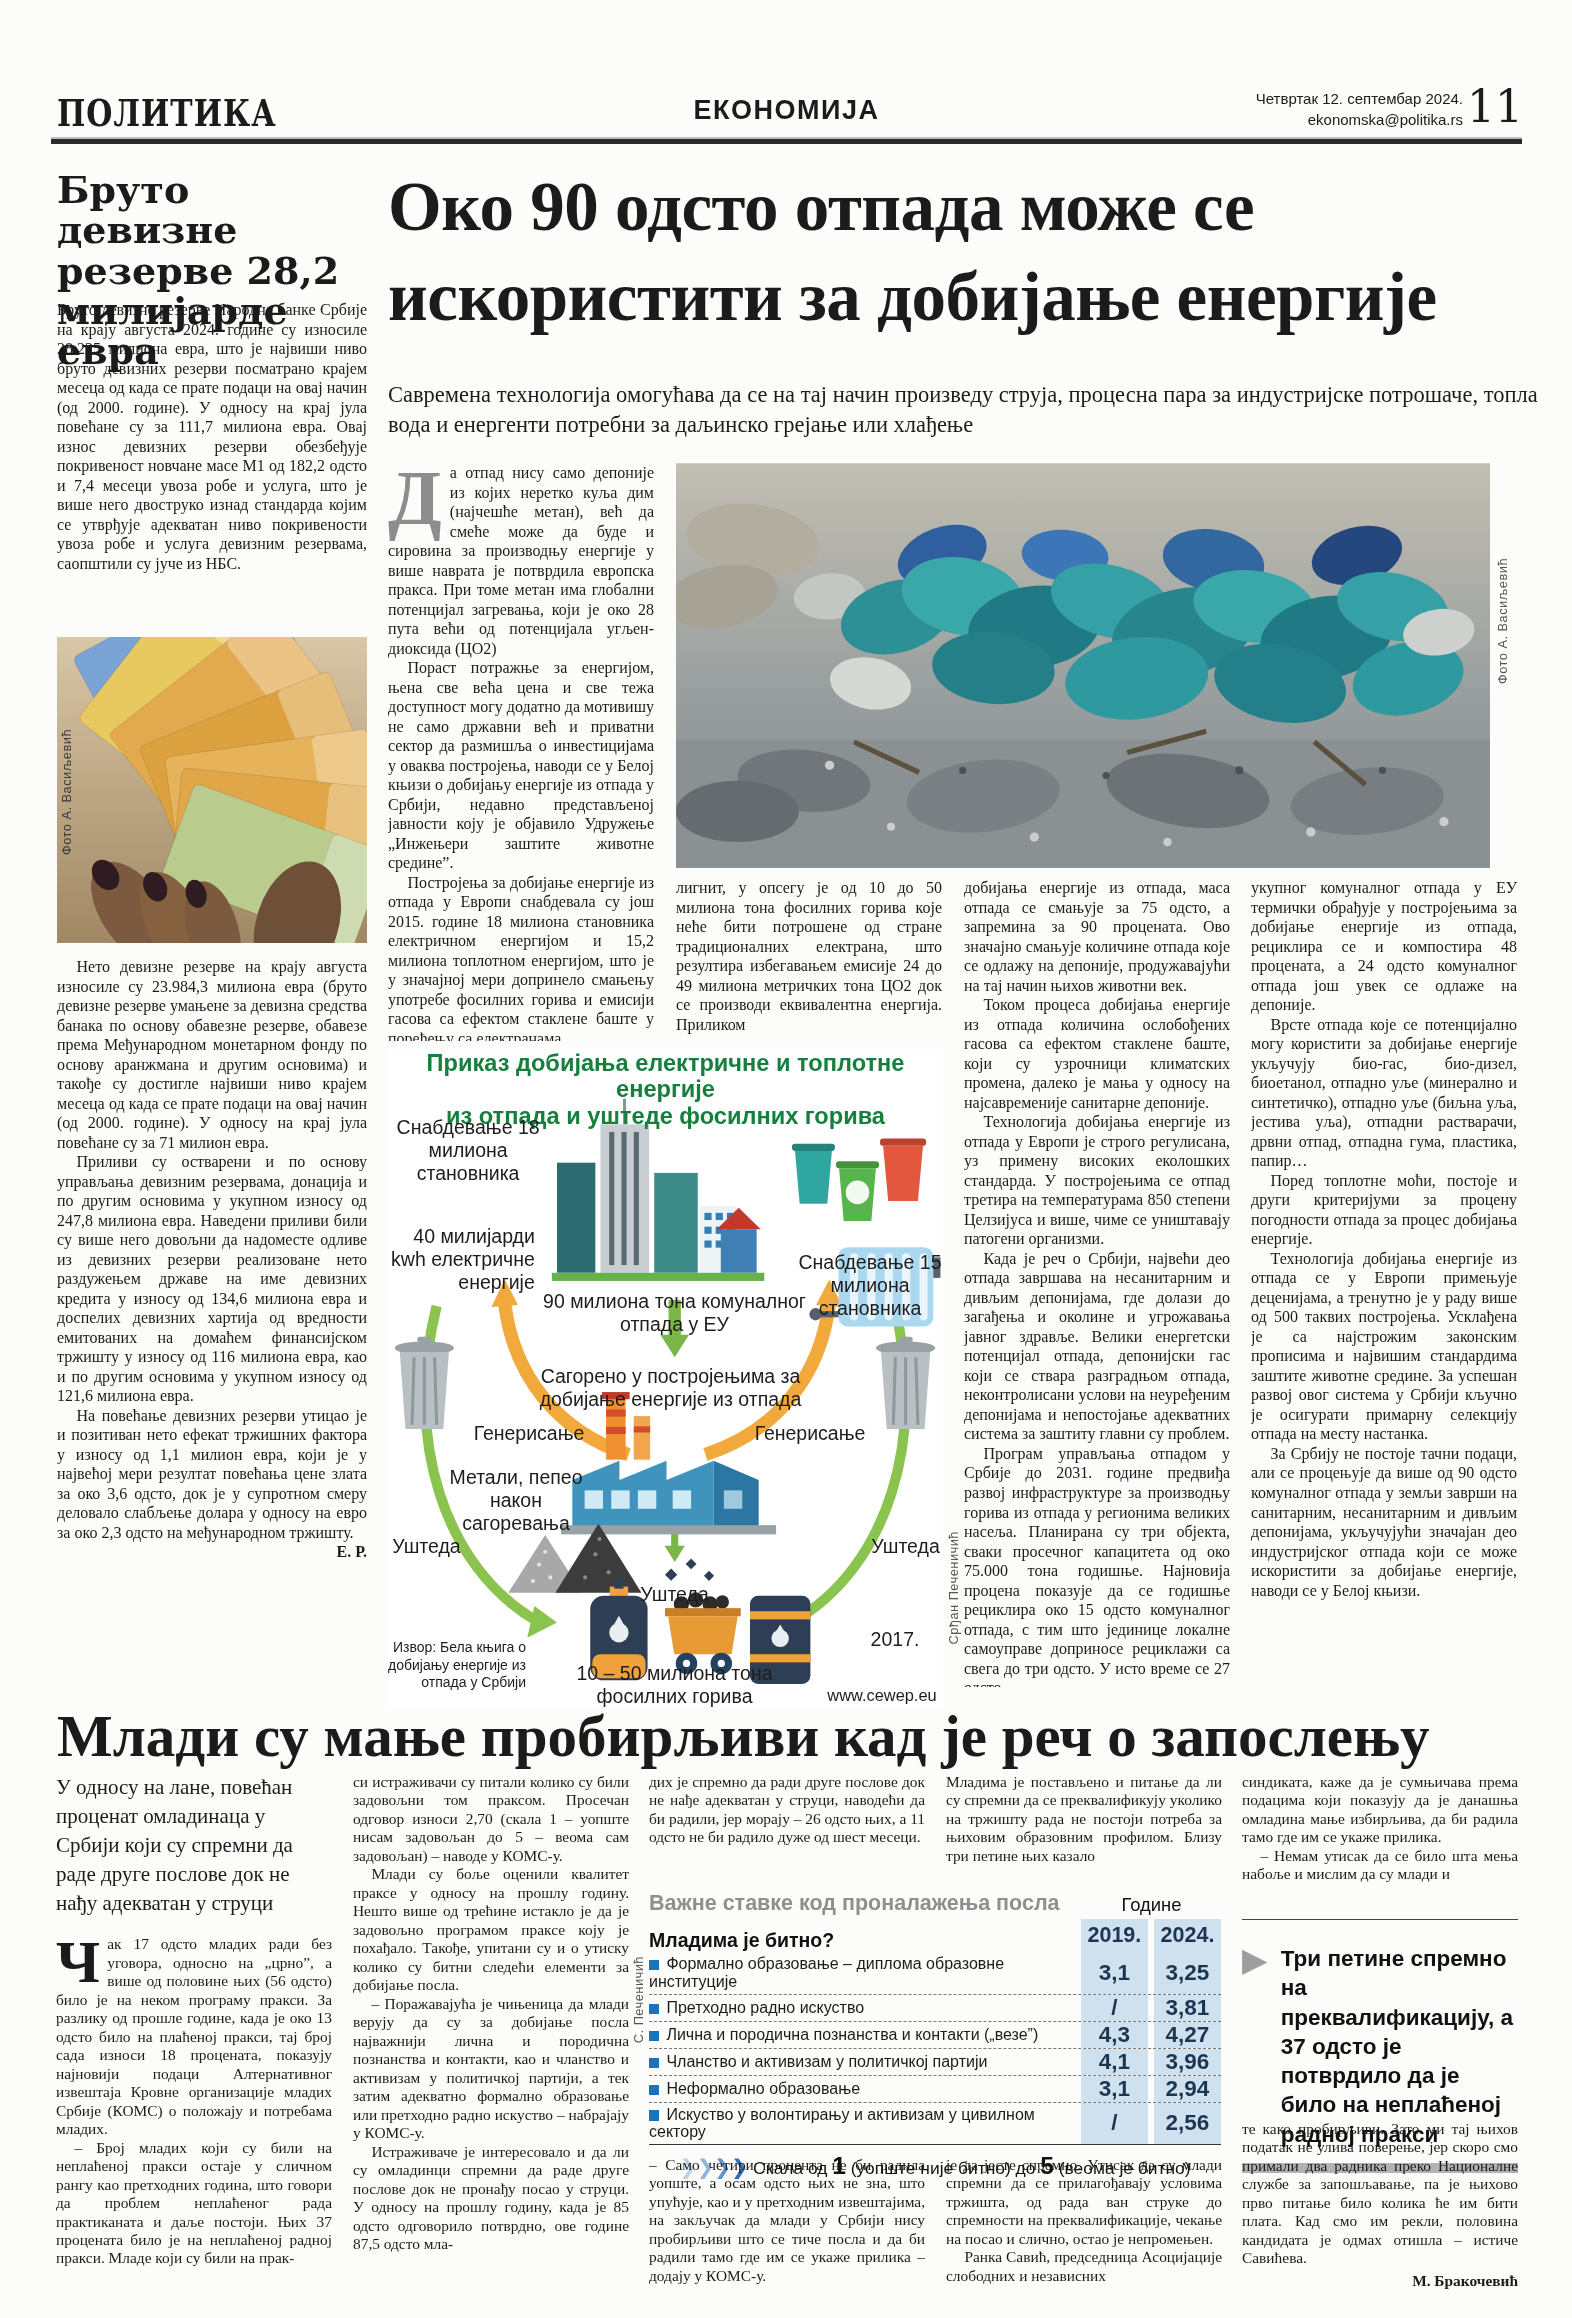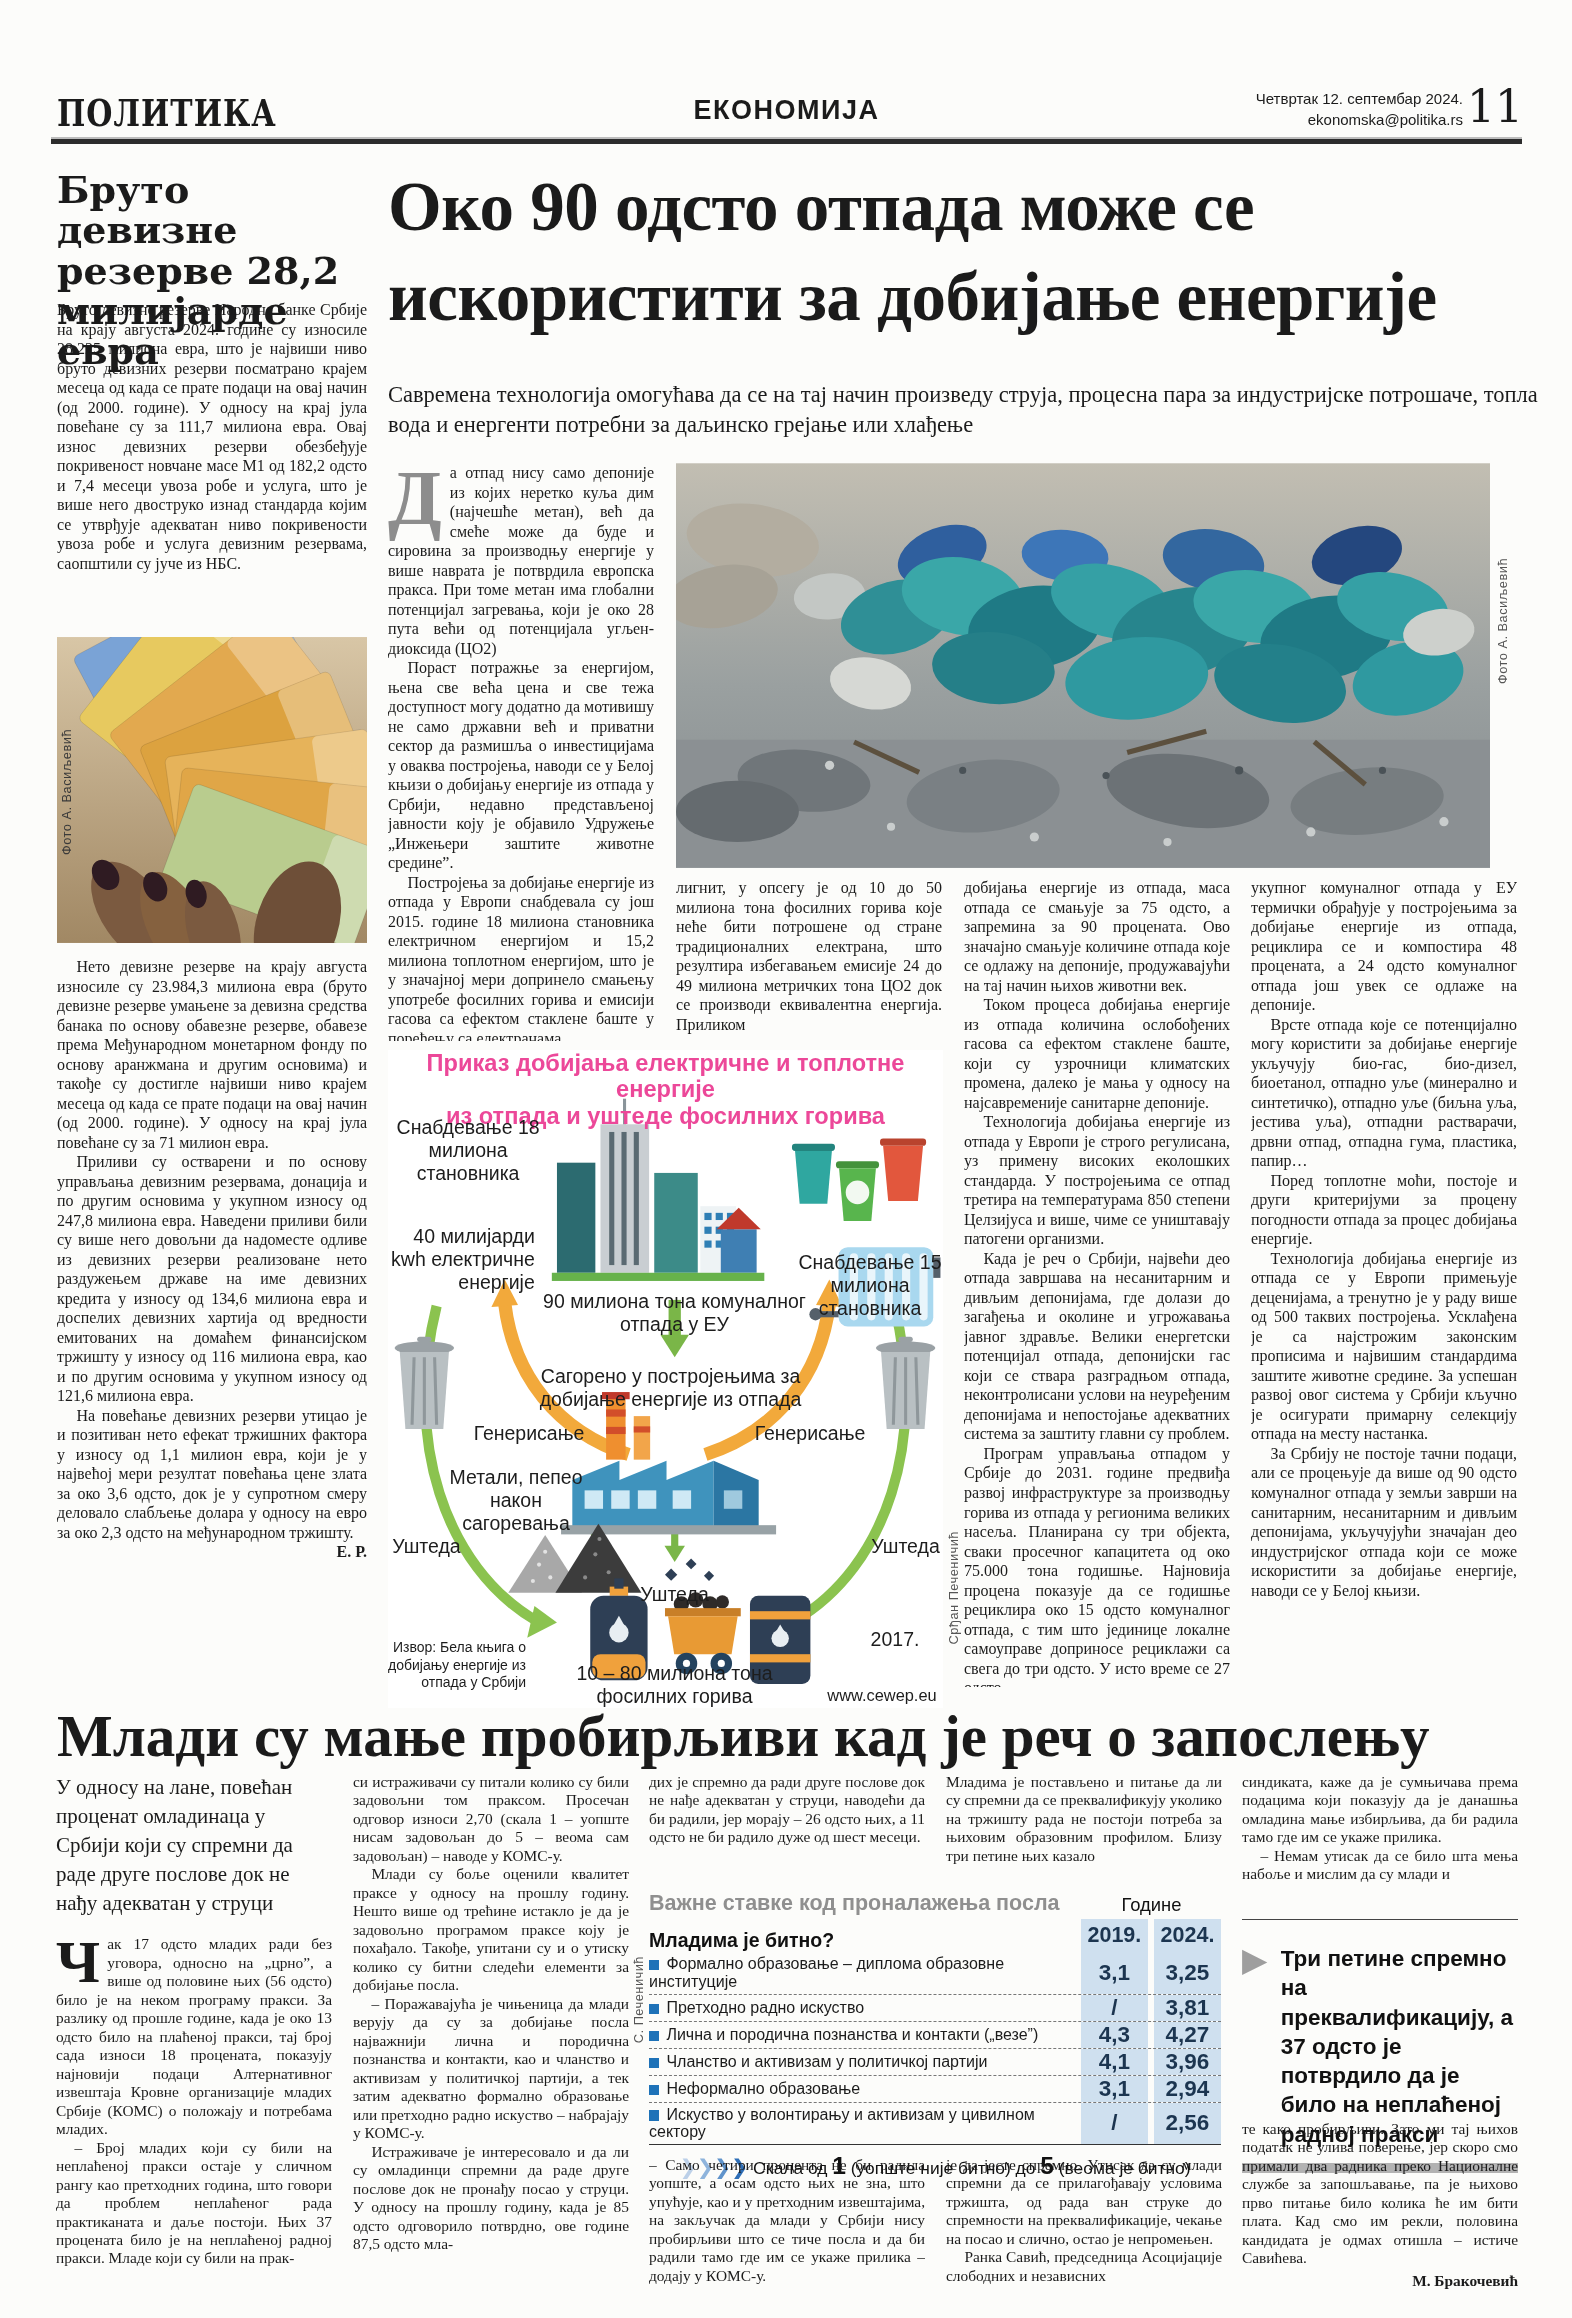"Приказ добијања електричне и топлотне" .ig-title { color: #ec4899 -> #15803d }
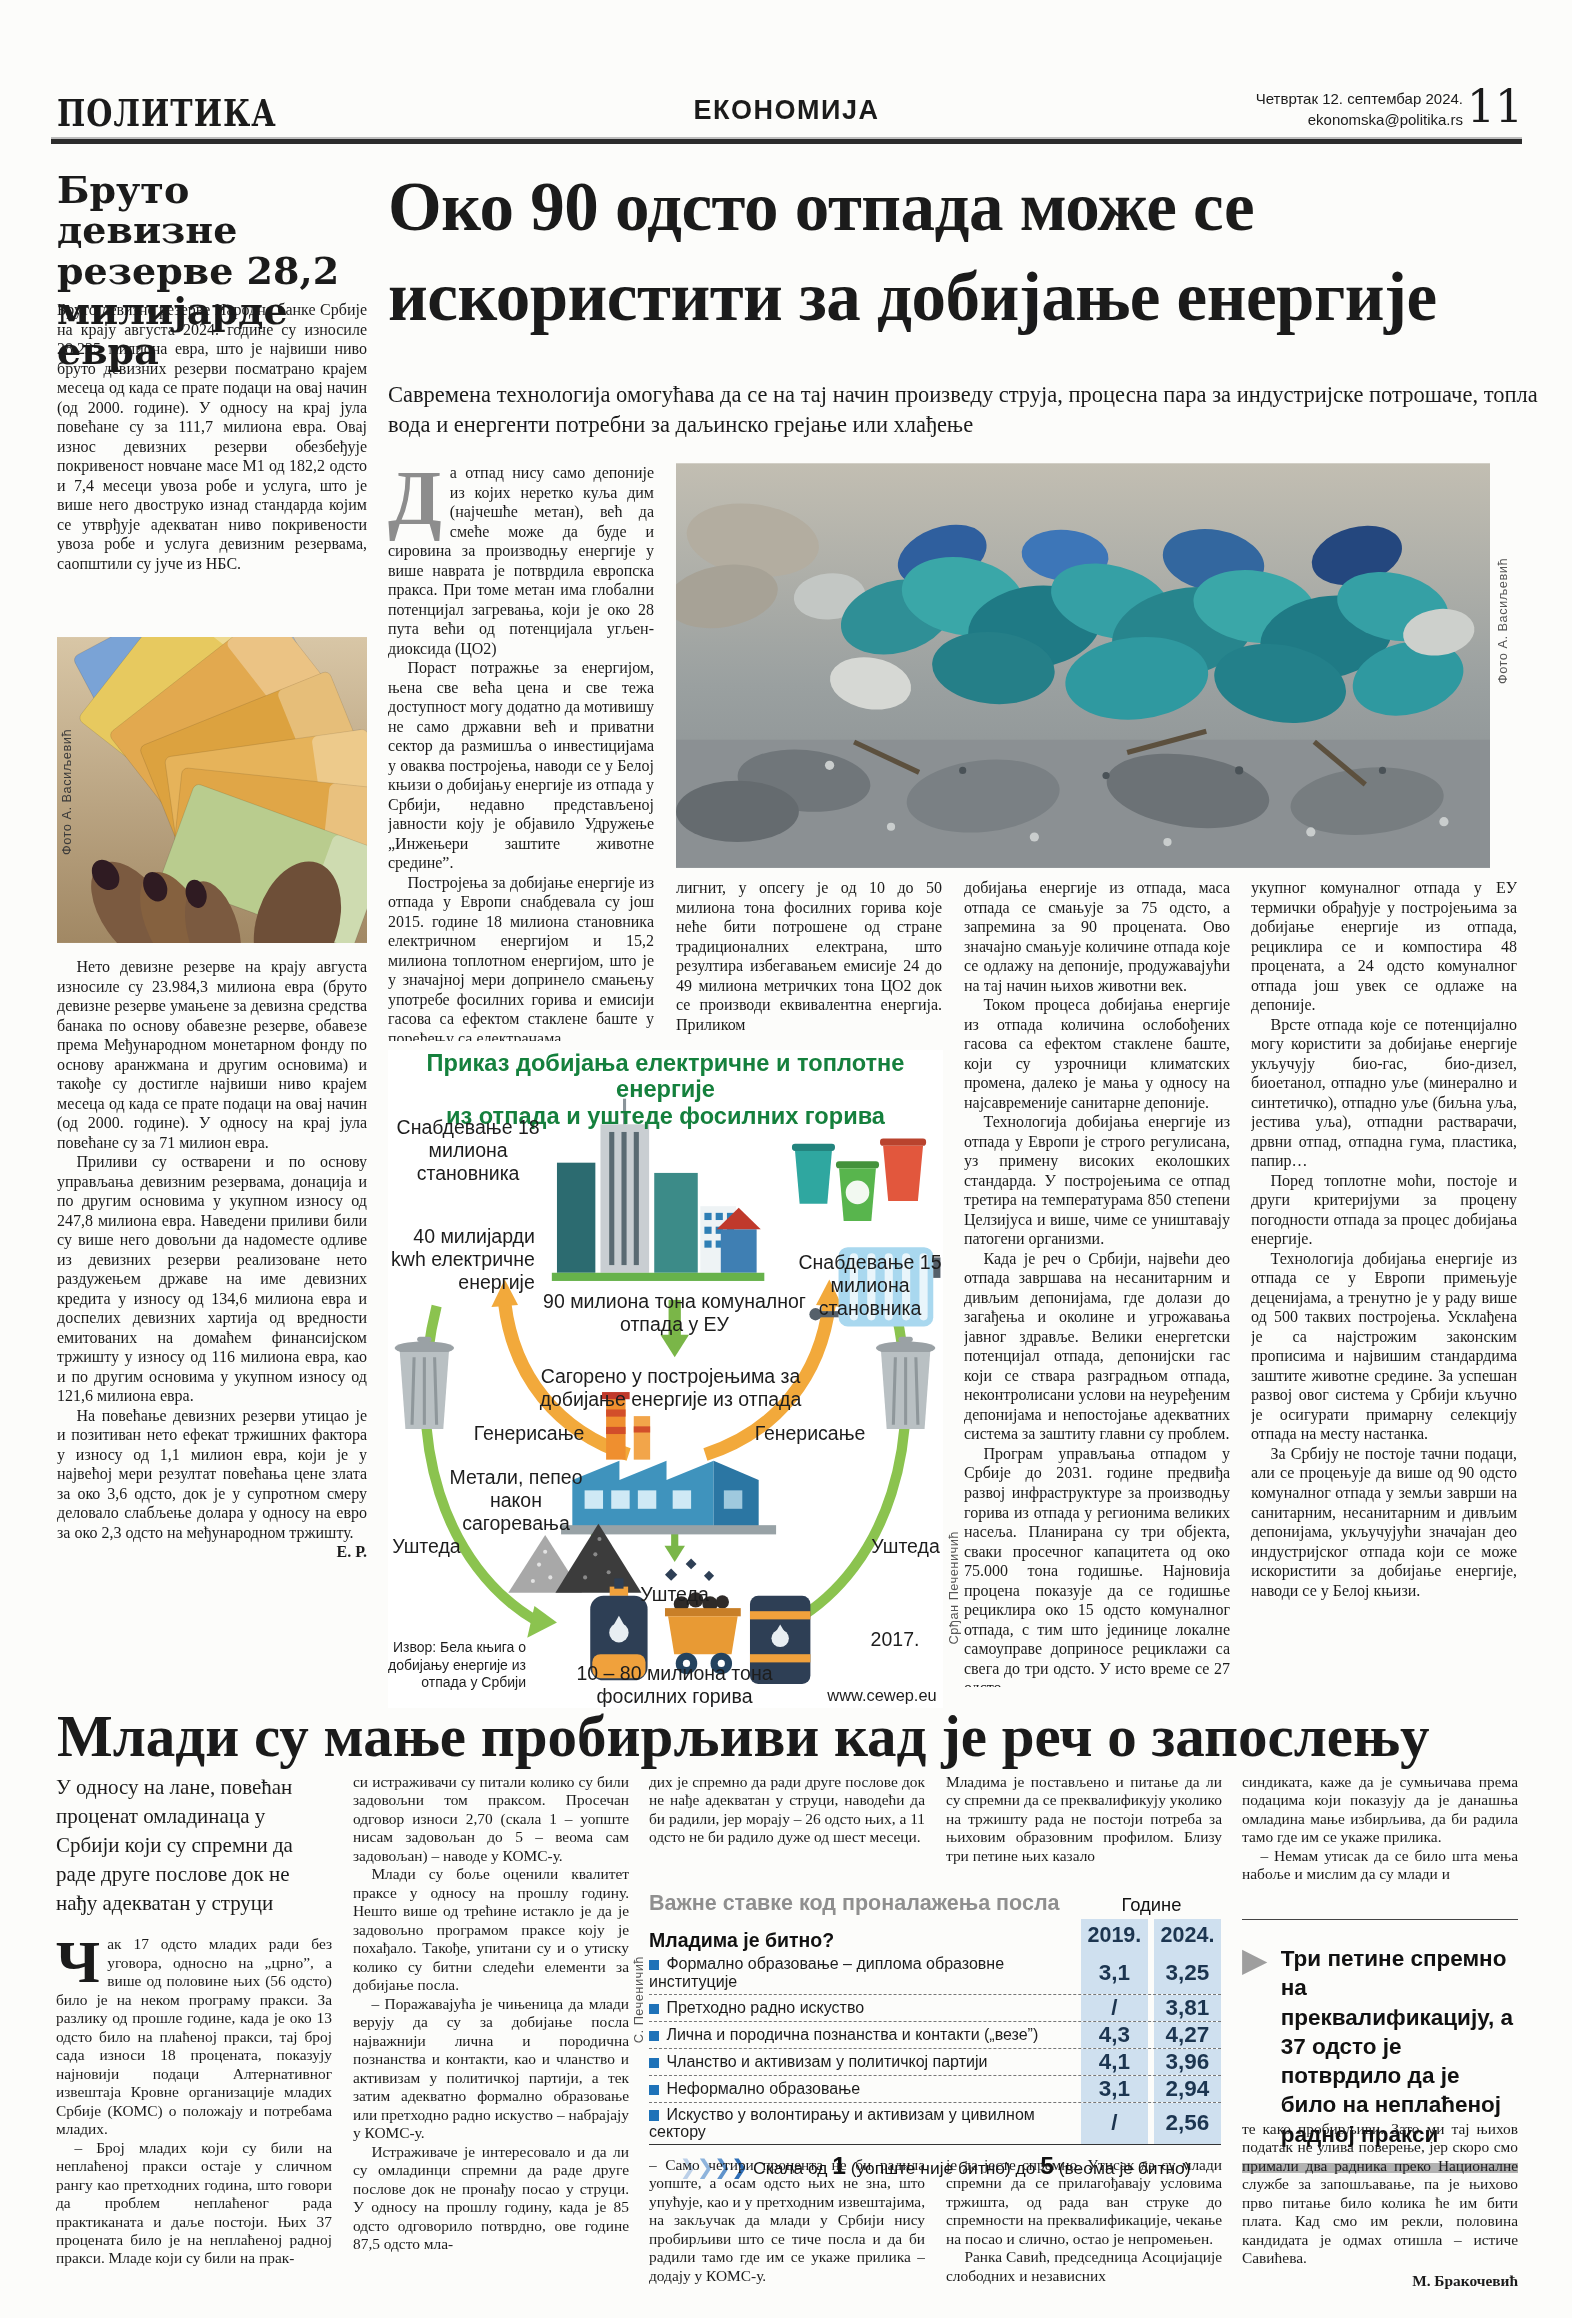"10 – 80 милиона тона" div.ig-label { text: 80 -> 50 }
